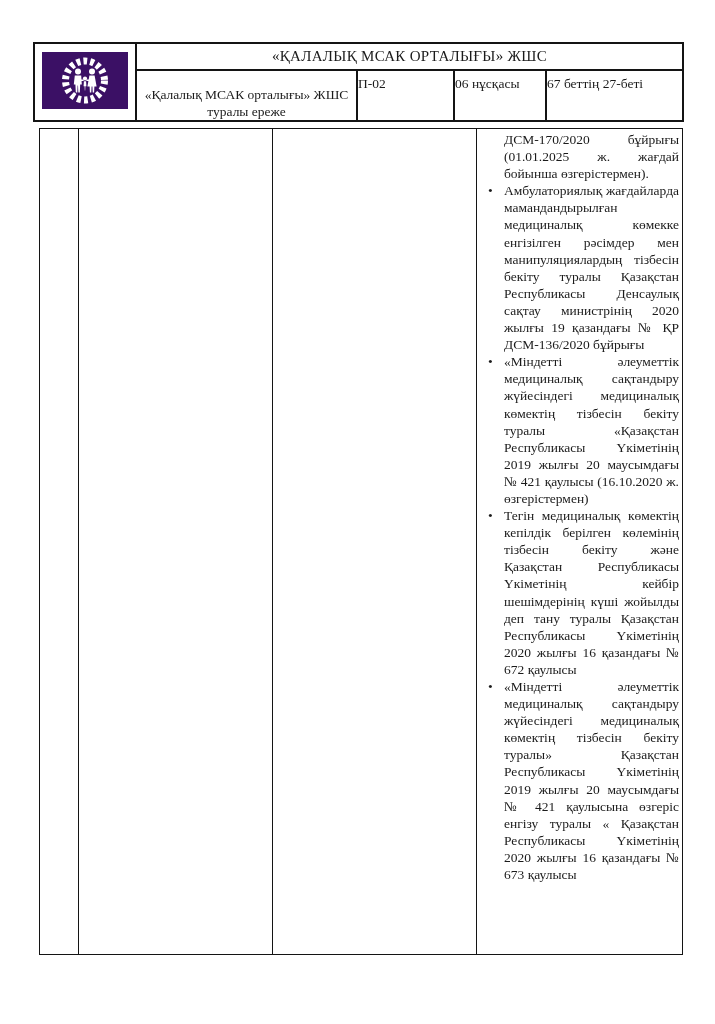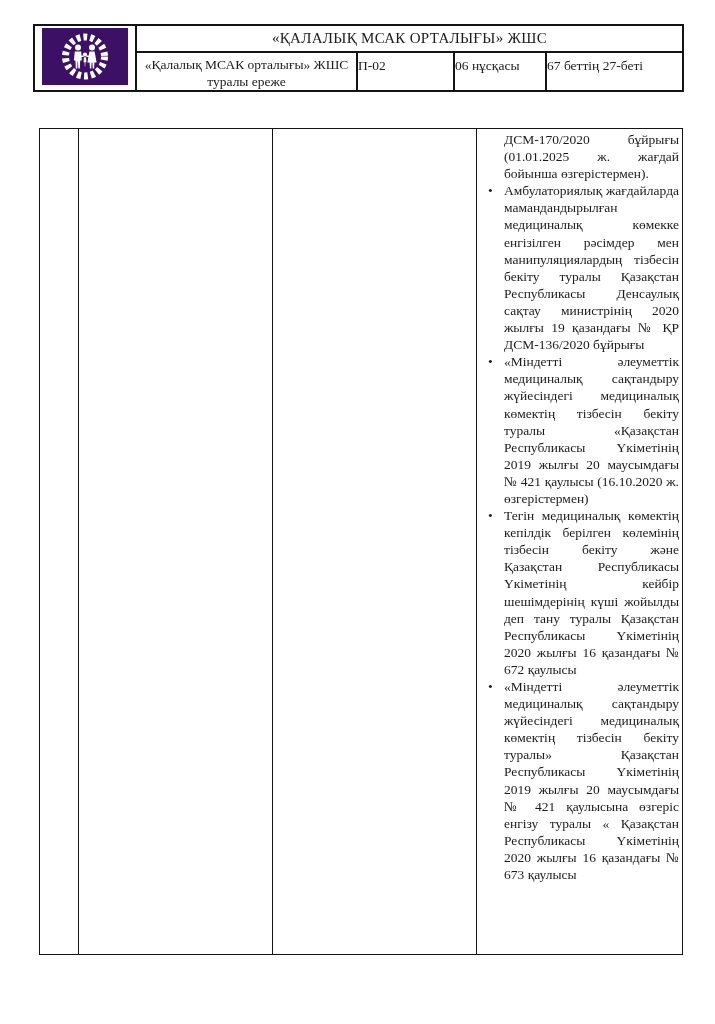"«ҚАЛАЛЫҚ МСАК ОРТАЛЫҒЫ» ЖШС" .hdr { top: 24px -> 42px }
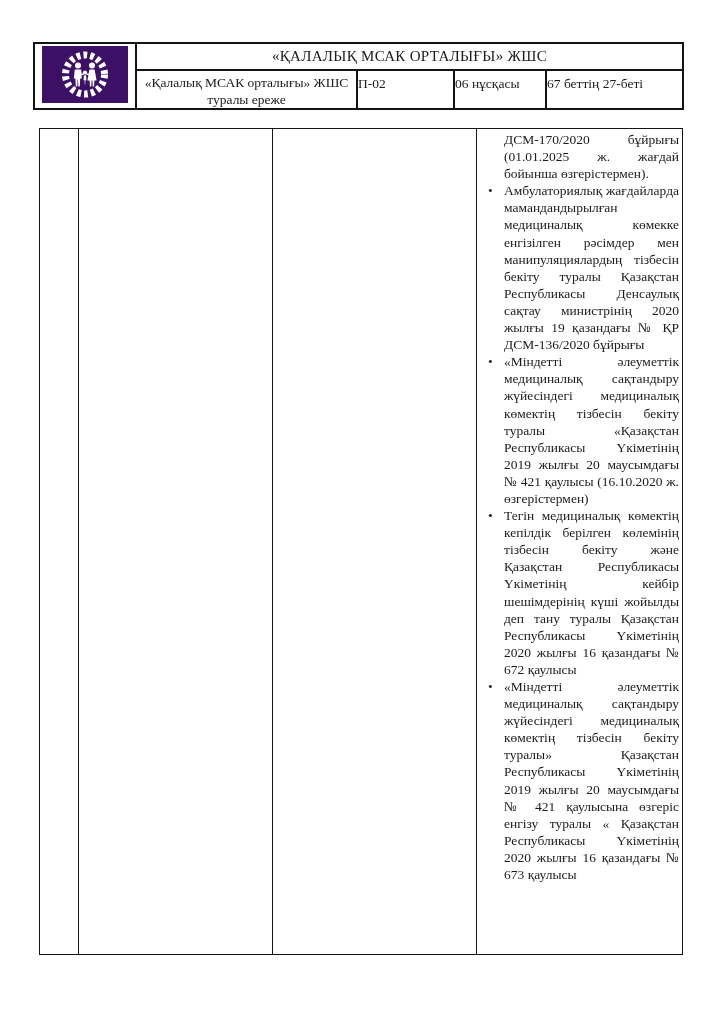"«Қалалық МСАК орталығы» ЖШС туралы" .hdr .doc-title { padding-top: 3px -> 15px }
